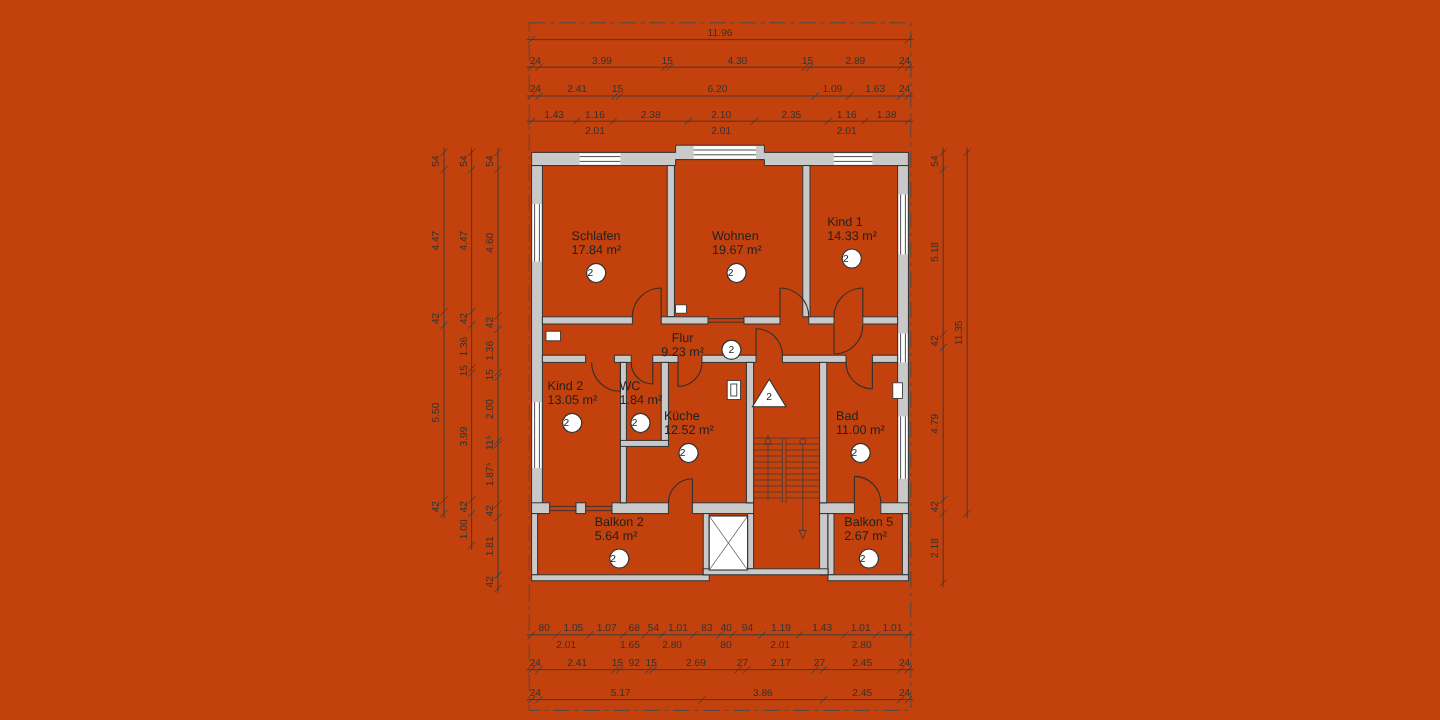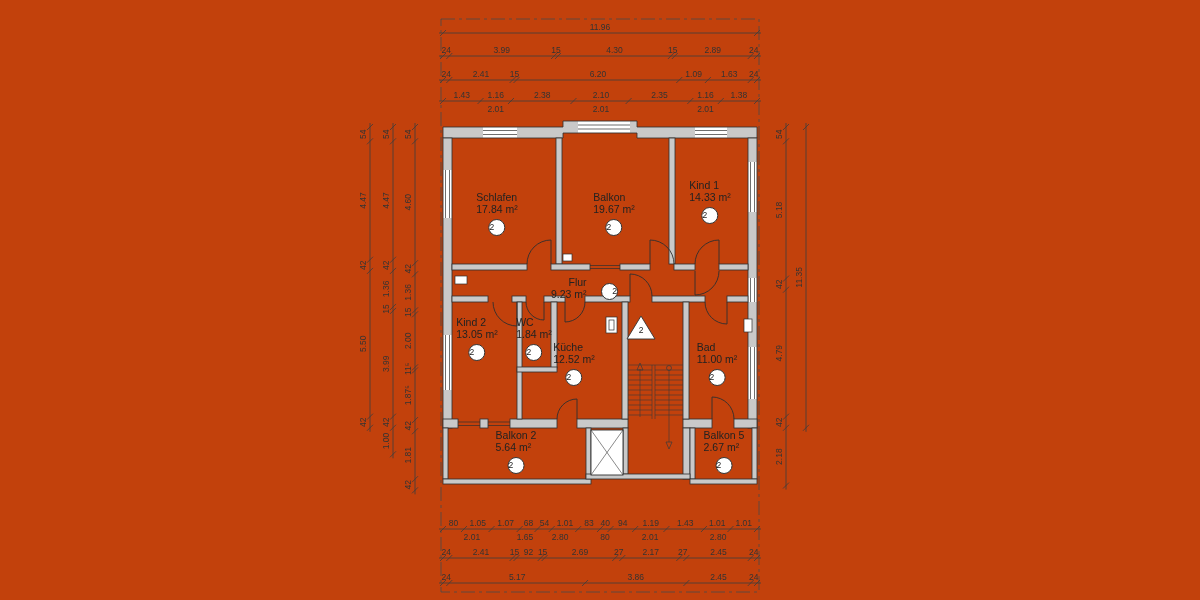"Balkon" div { text: Balkon -> Wohnen }
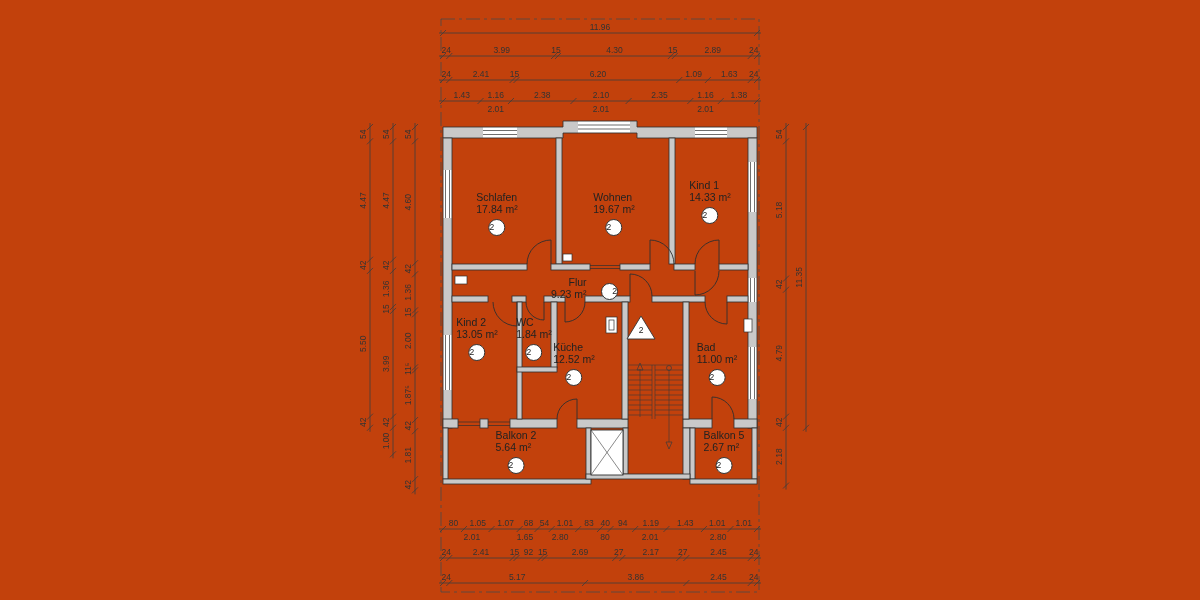"Flur" .room.flur { text-align: right -> center }
